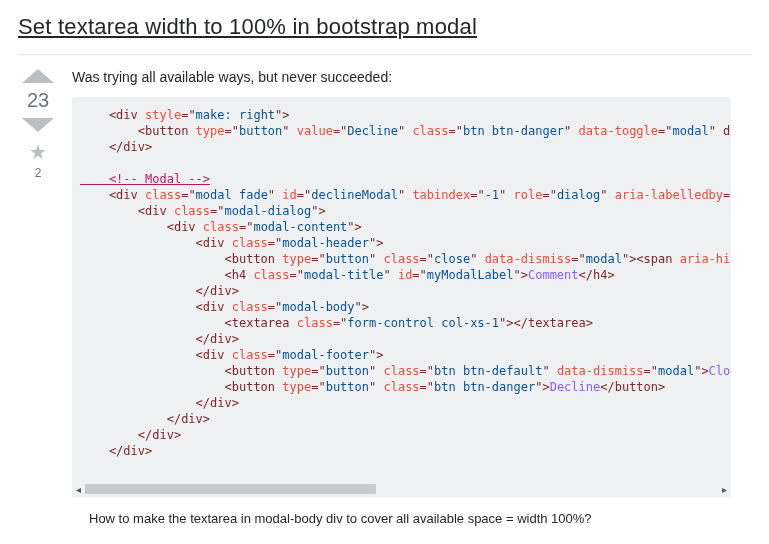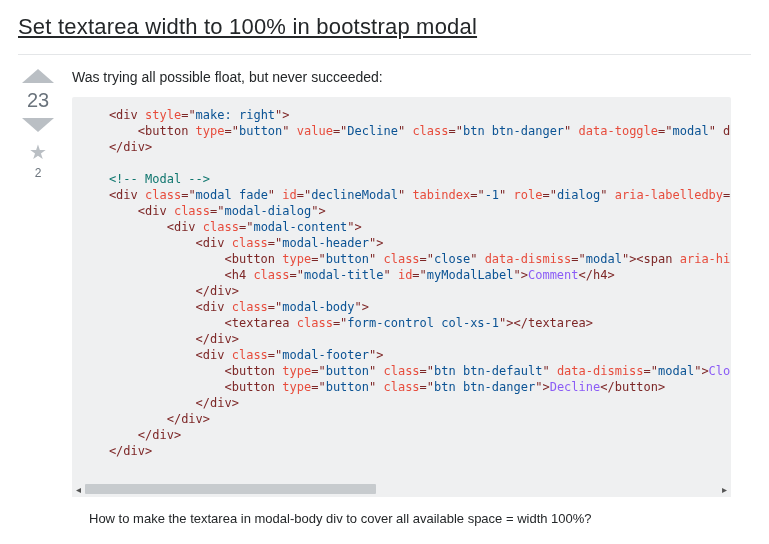"Was trying all possible float," p.lead { text: possible float -> available ways }
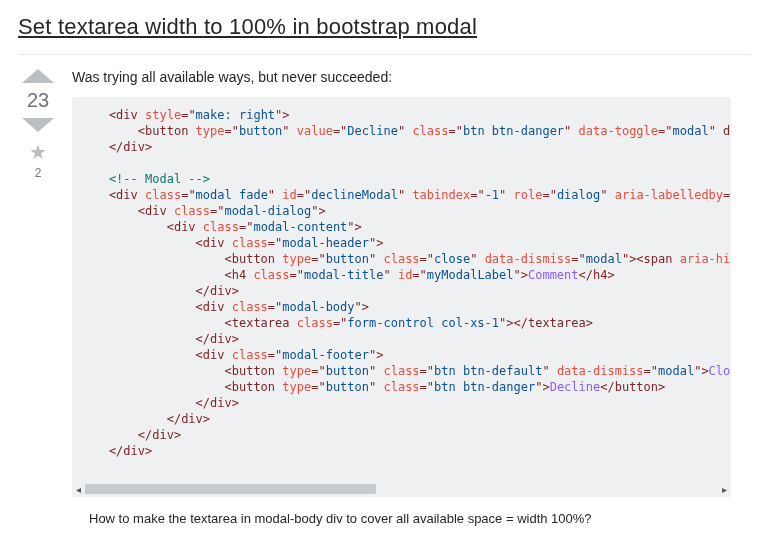"<!-- Modal -->" .t-cmt { color: #0f766e -> #be185d; text-decoration: none -> underline }
